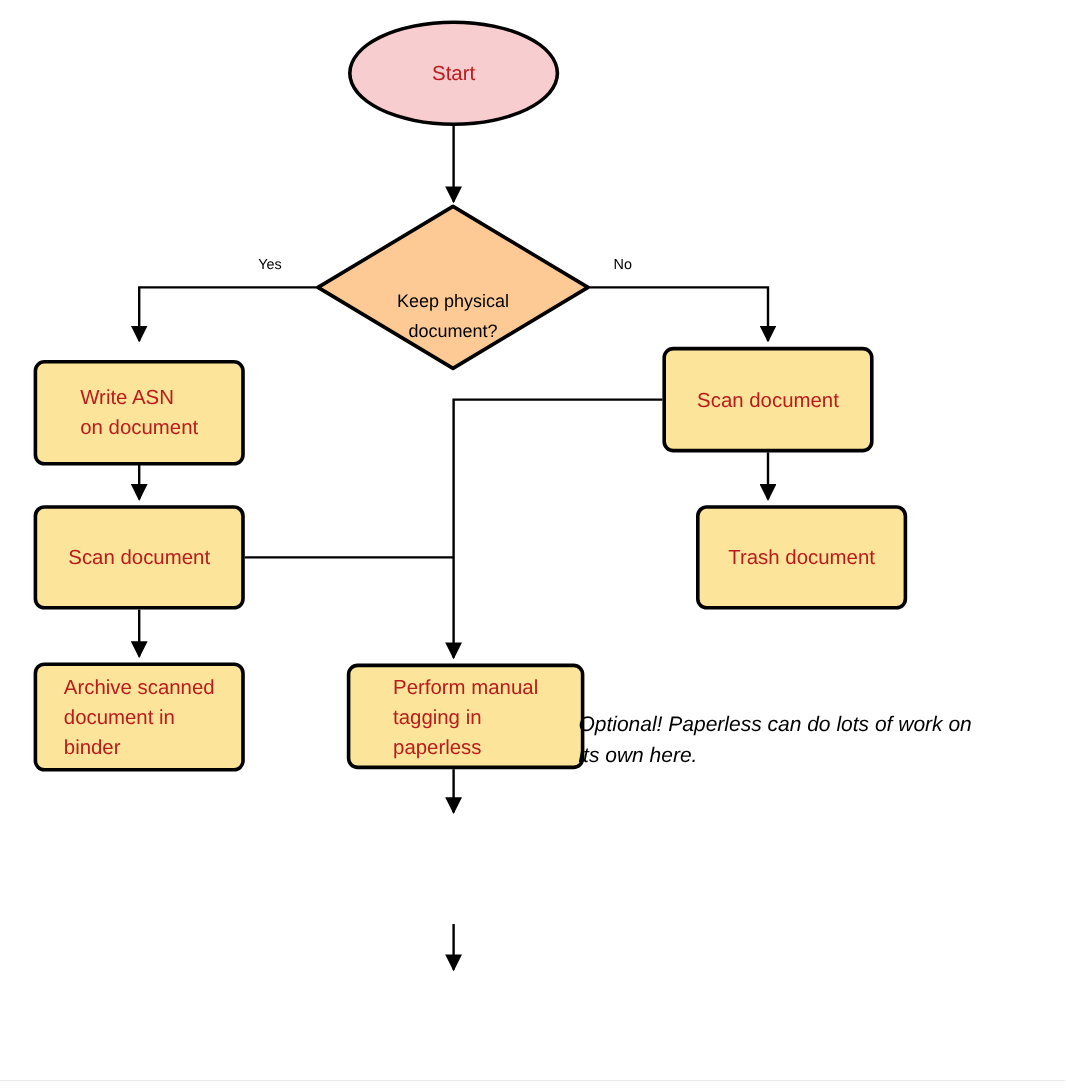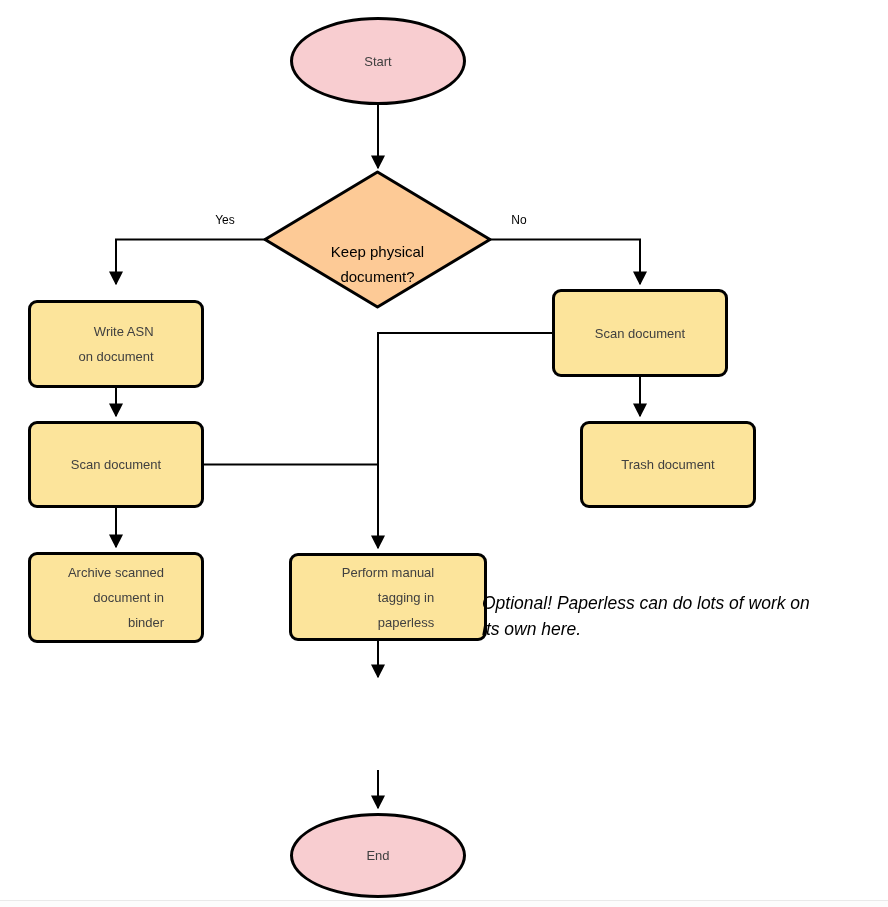"Start" .node { color: #404040 -> #b91c1c; font-size: 13px -> 17px; text-align: right -> left }
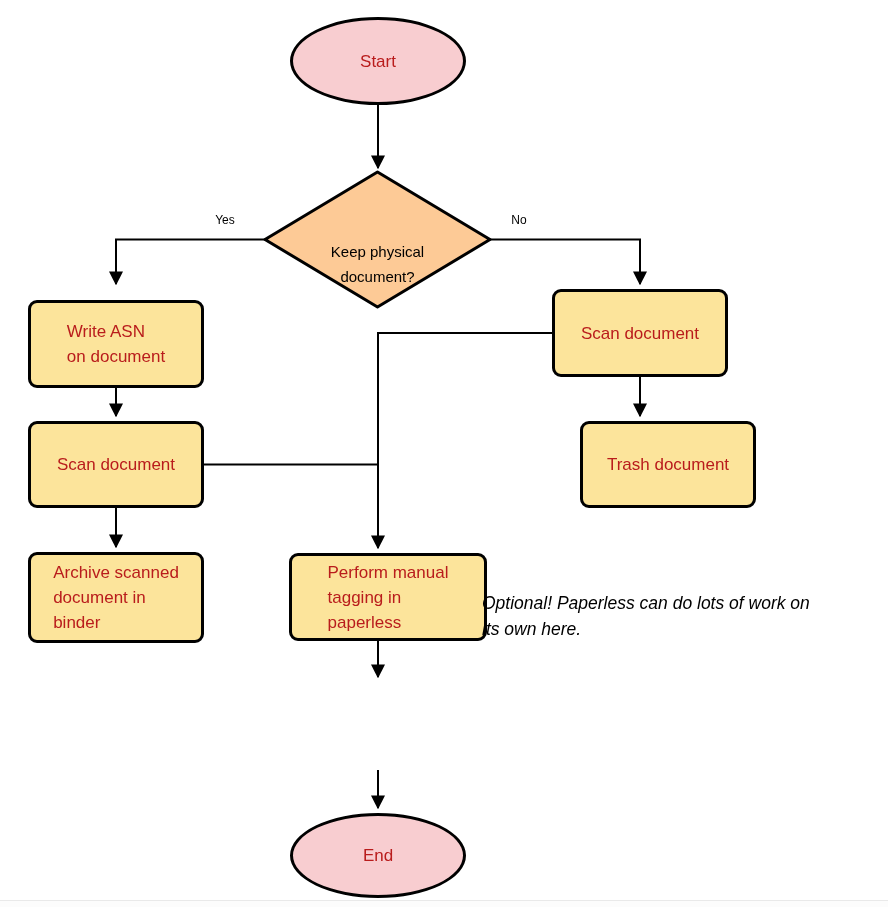"End" div.node { html: <div> <span>End</span> </div> -> none }
